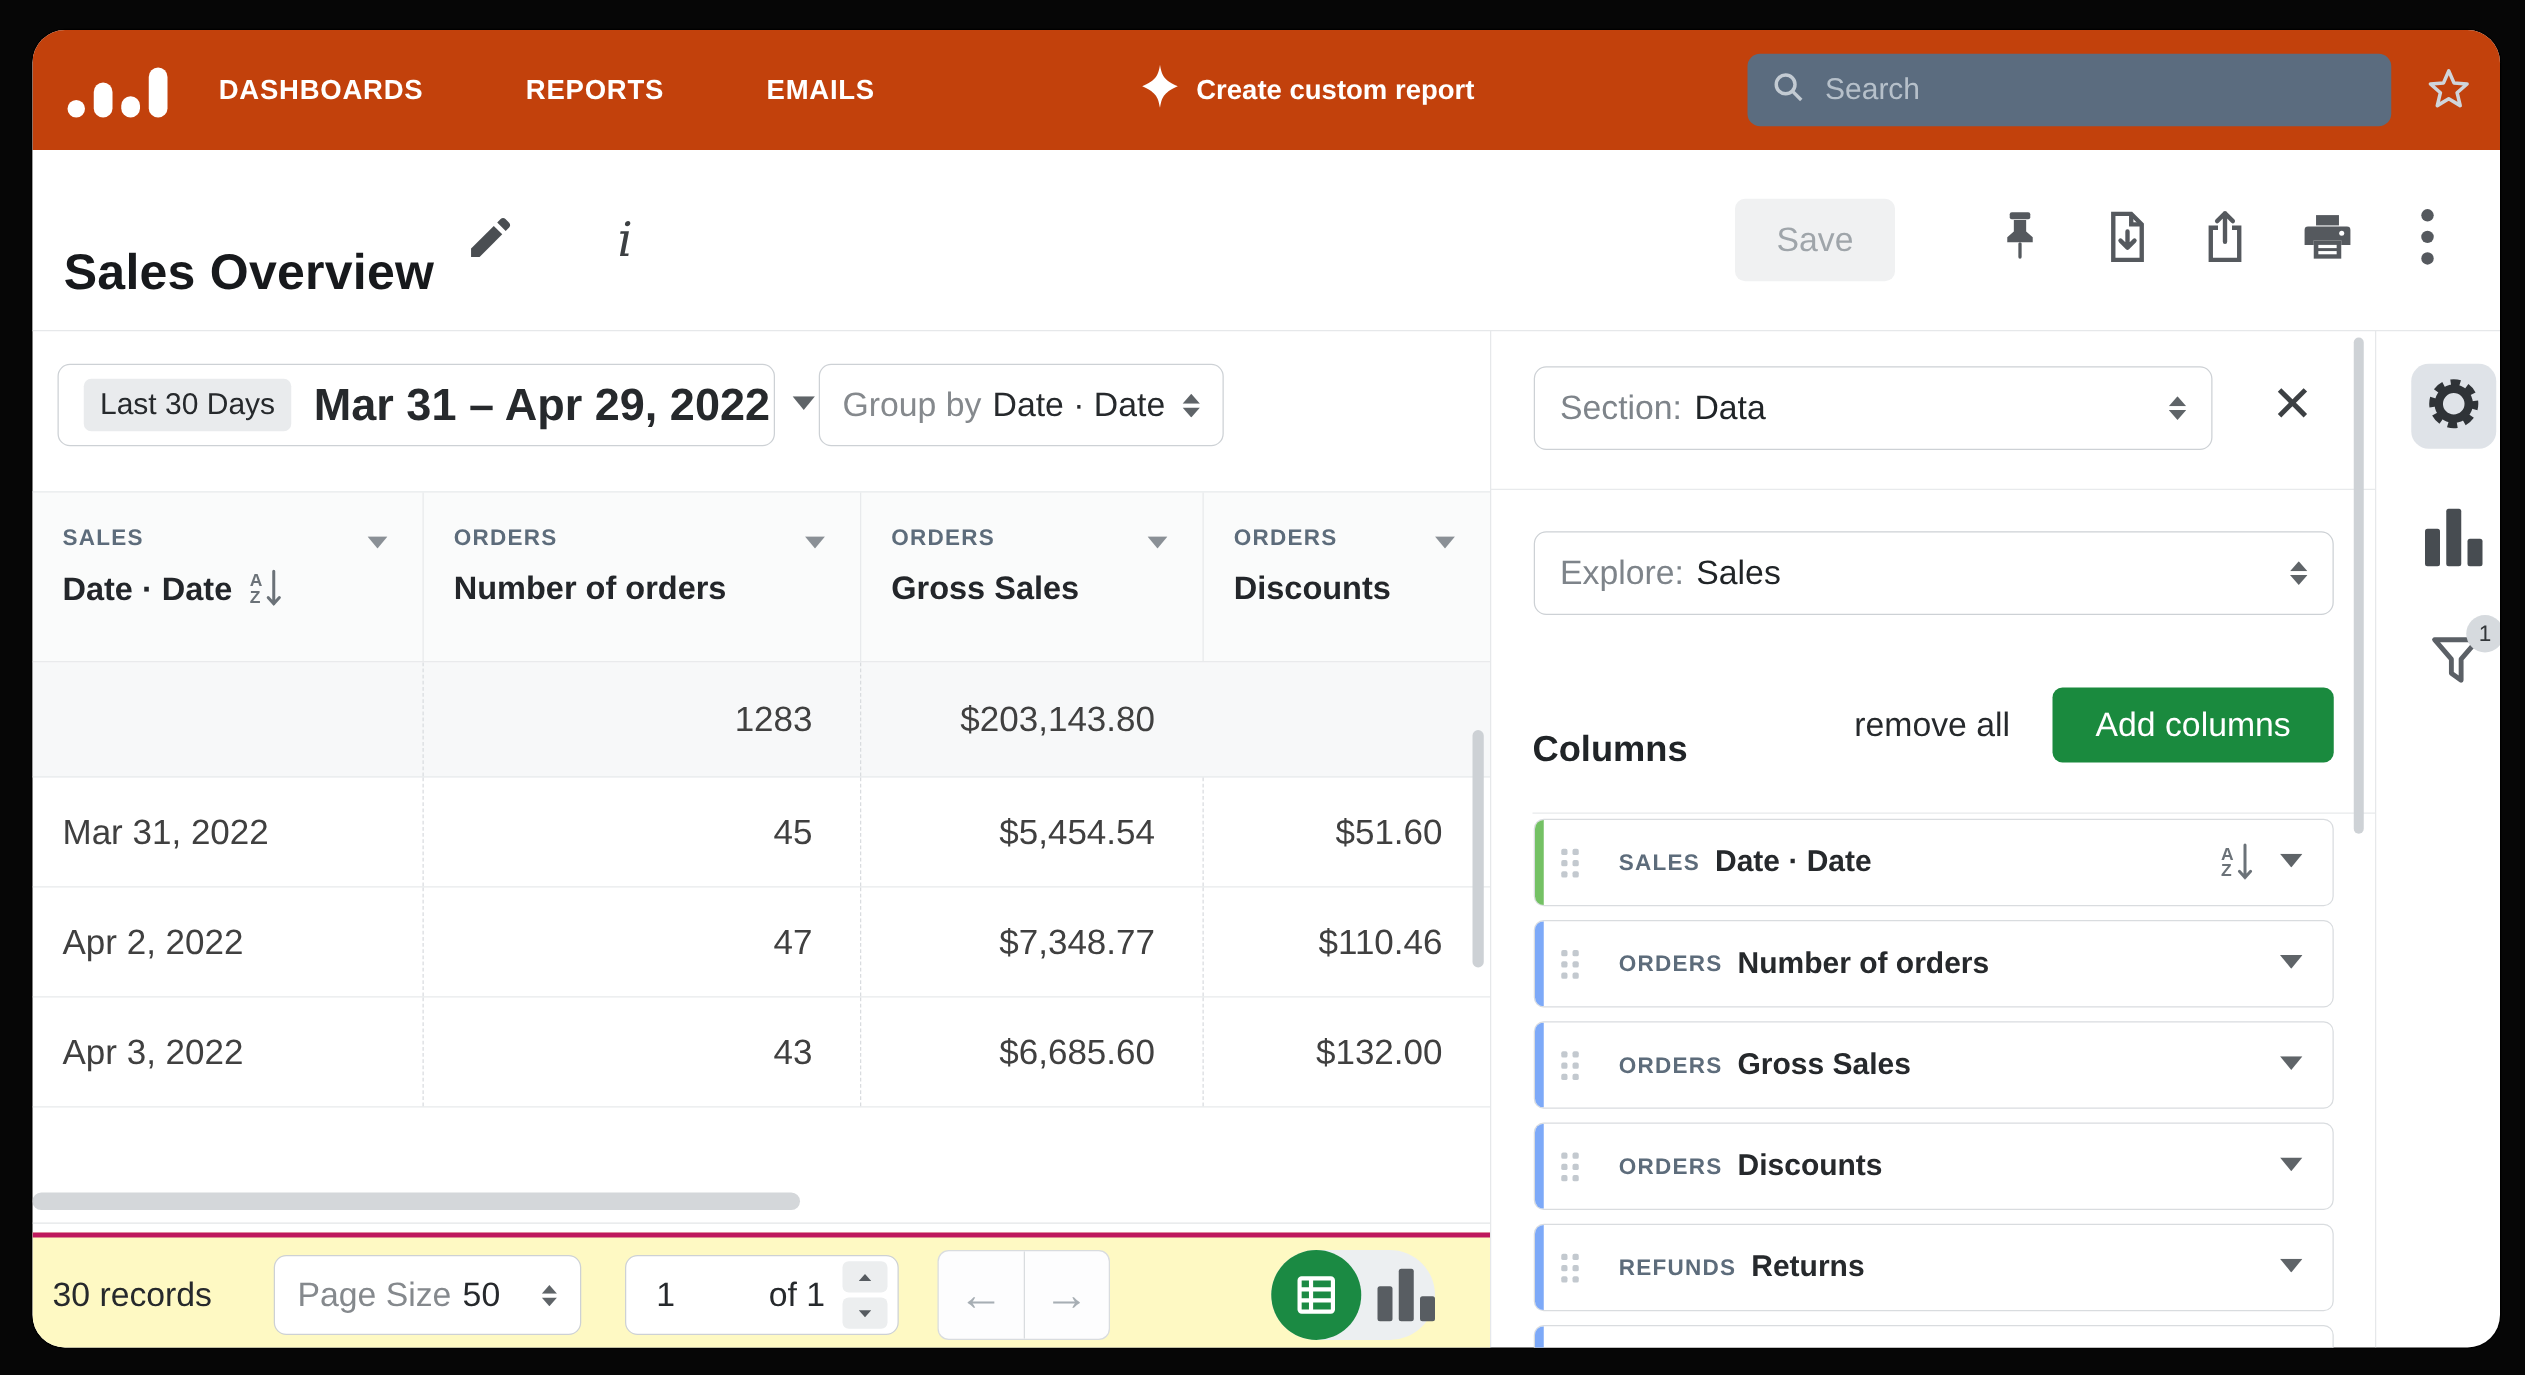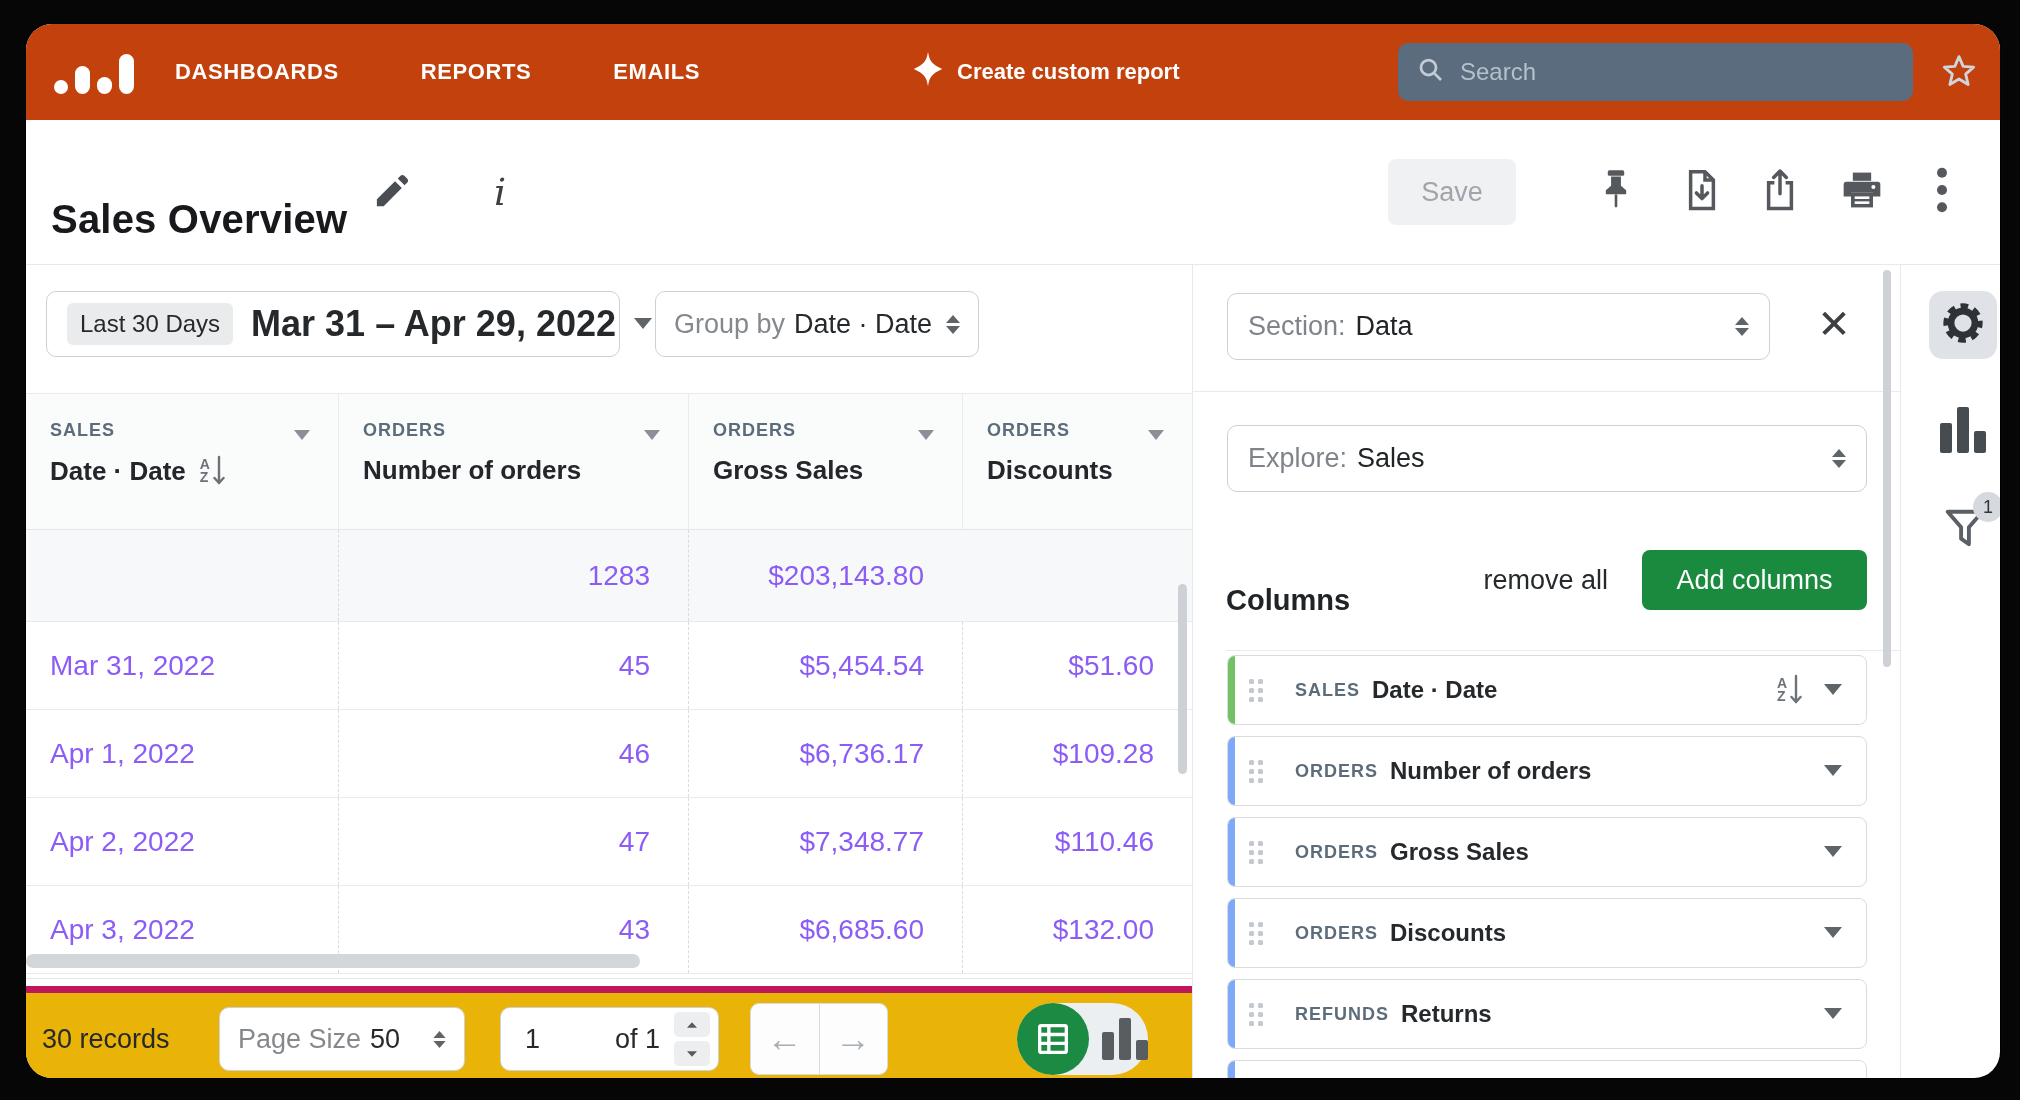"1283" .td { color: #8b5cf6 -> #404040 }
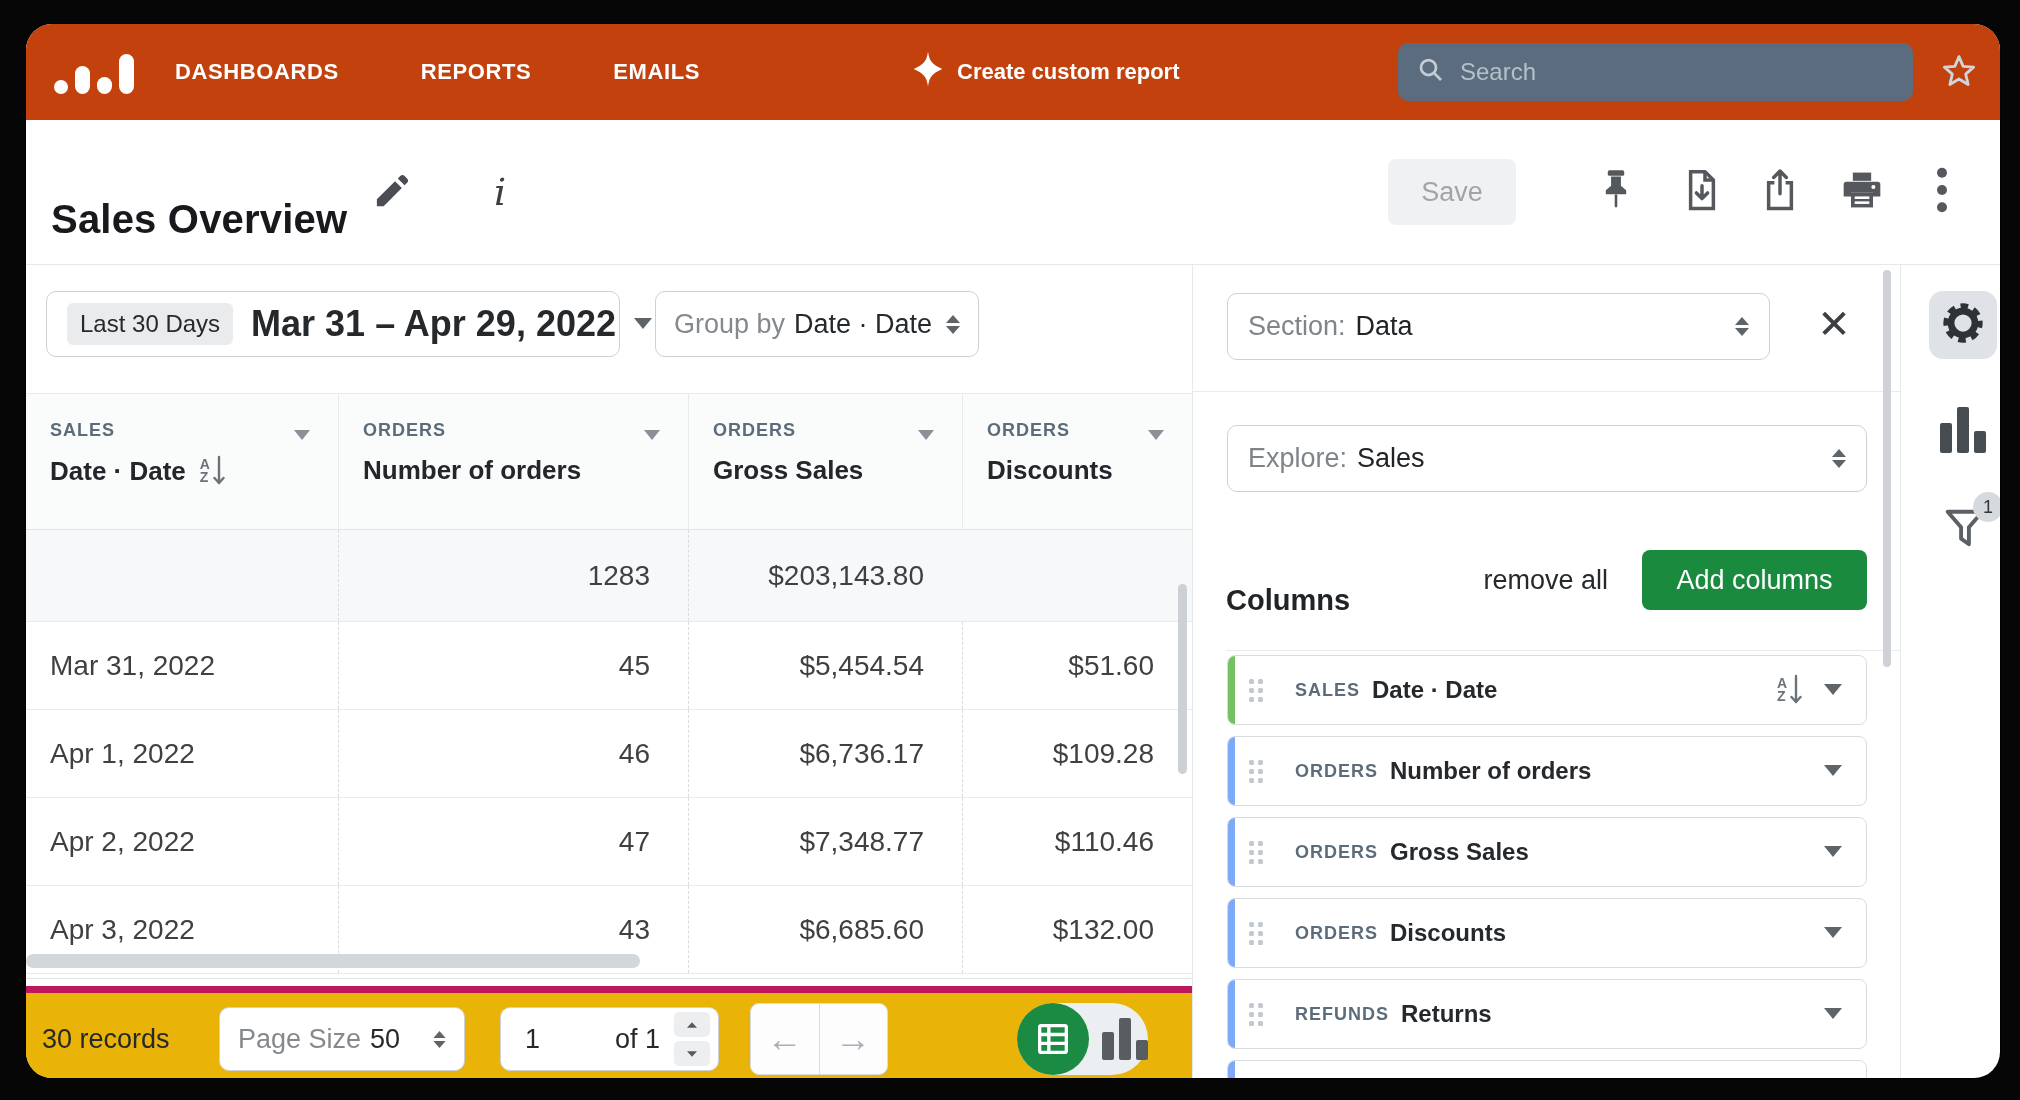"Apr 1, 2022" div.trow { html: <div> <div>Apr 1, 2022</div> <div>46</div> <div>$6,736.17</div> <div>$109.28</div> </div> -> none }
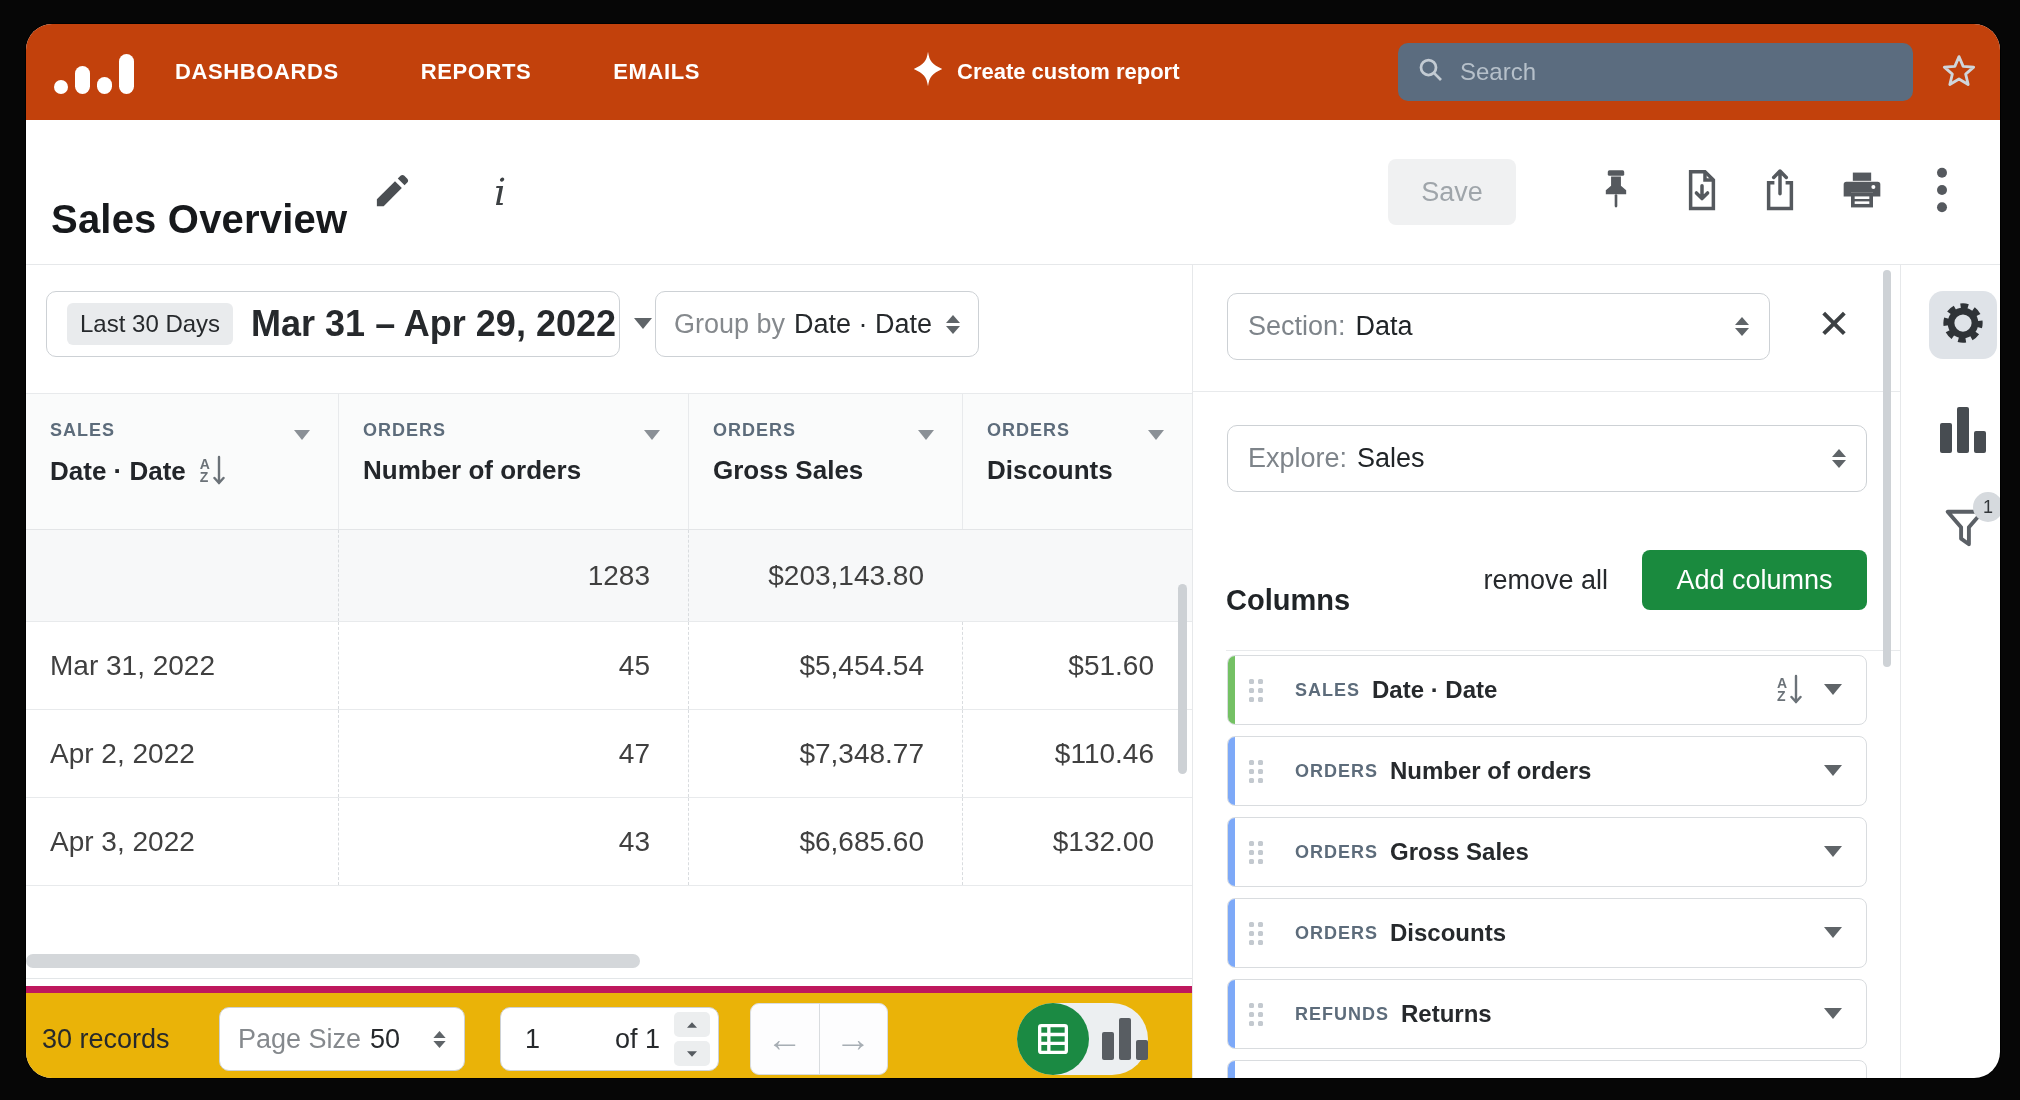"30 records" .tfoot { background: #eab308 -> #fef9c3; border-top: 7px solid #be185d -> 4px solid #be185d }
